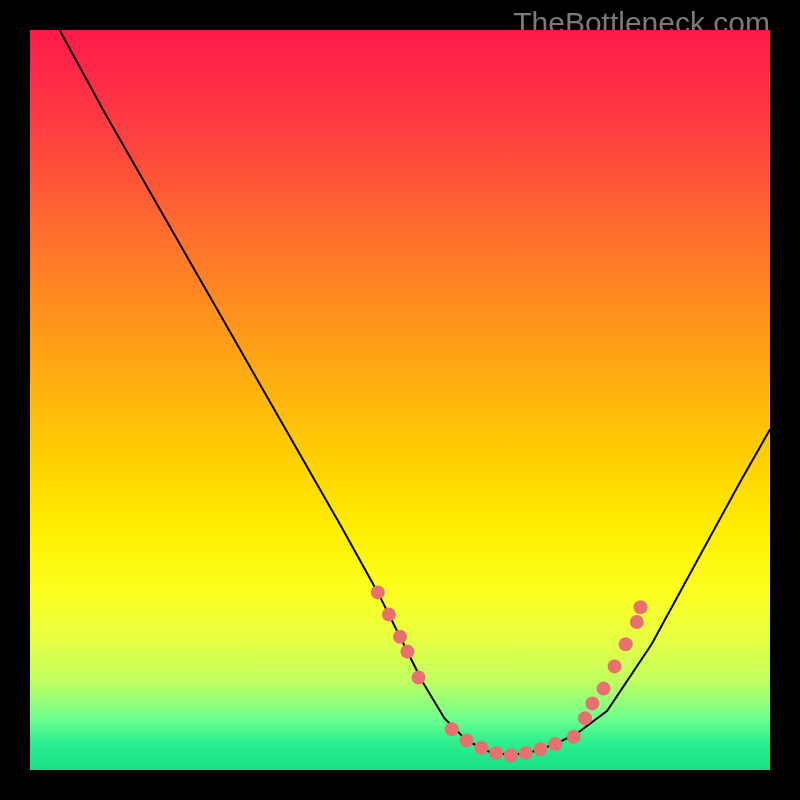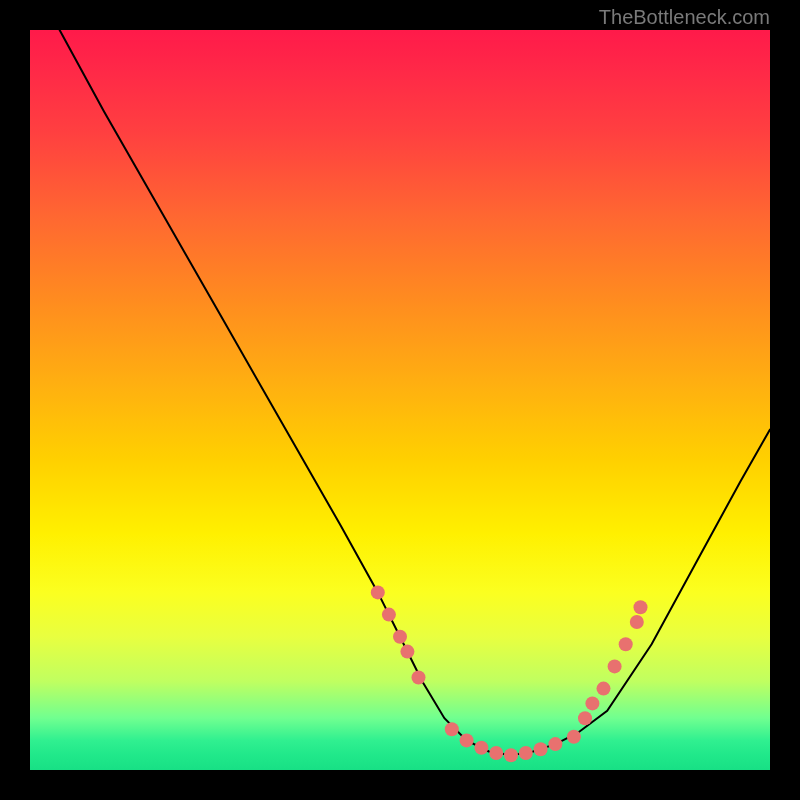"TheBottleneck.com" .watermark { font-size: 20px -> 30px }
